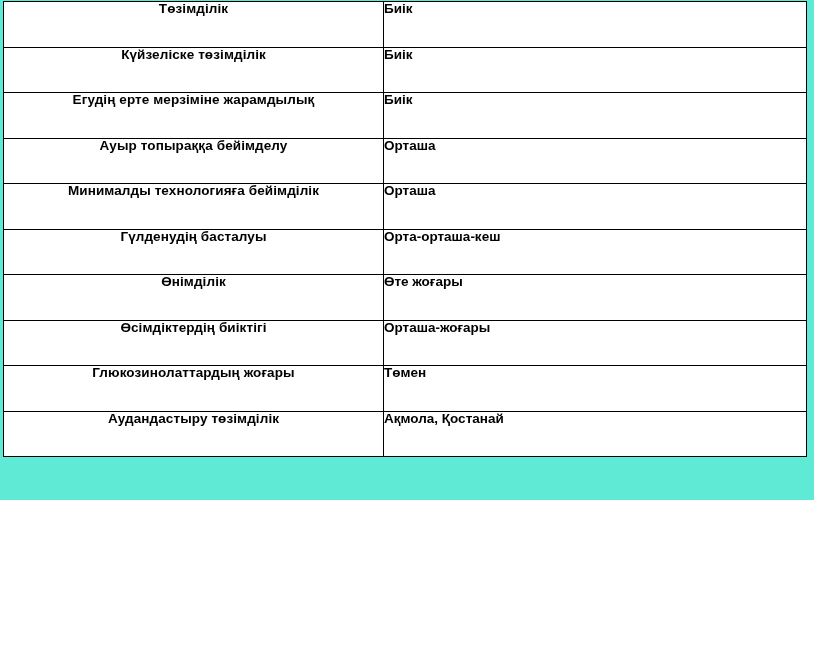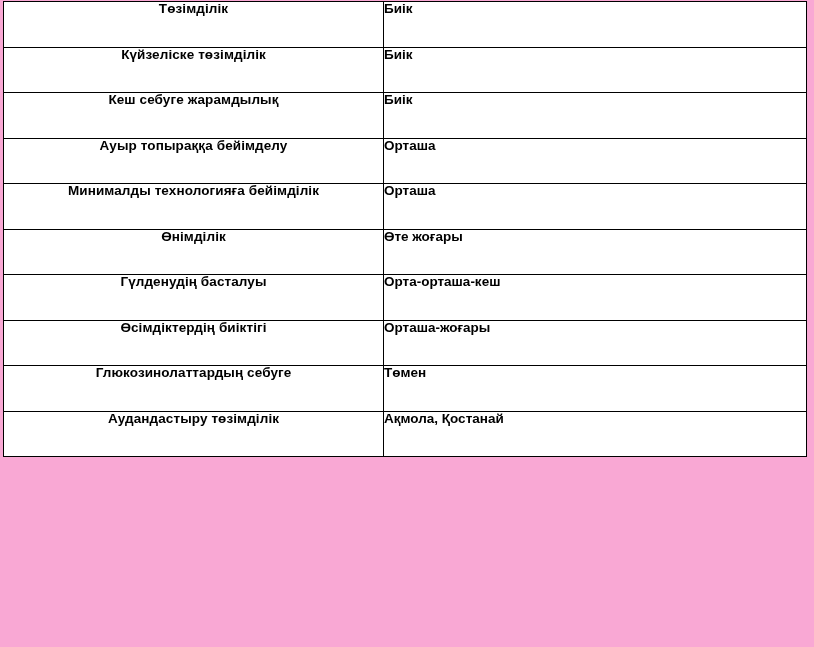"Төзімділік" .sheet { background: #f9a8d4 -> #5eead4; height: 647px -> 500px }
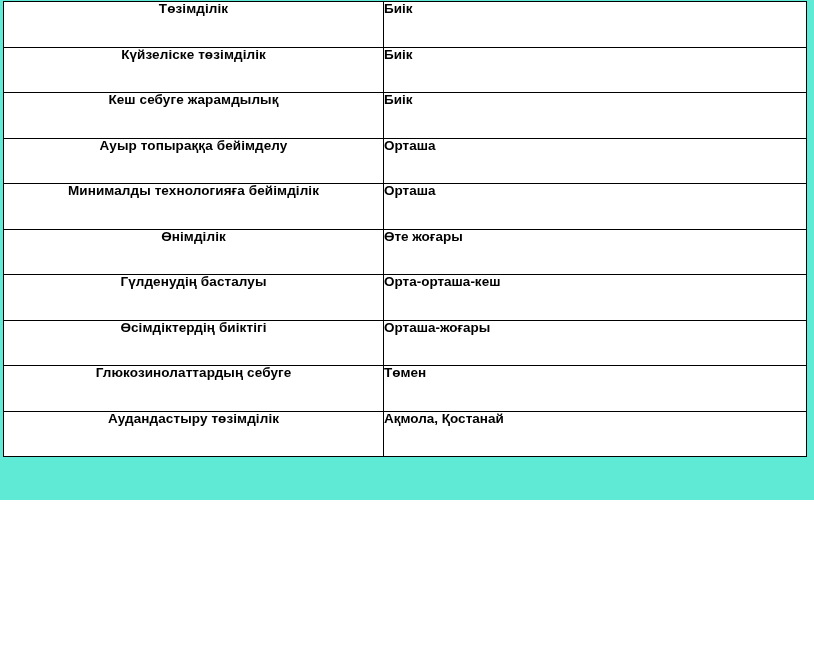"Егудің ерте мерзіміне жарамдылық" tr { html: none -> <tr> <td>Егудің ерте мерзіміне жарамдылық</td> <td>Биік</td> </tr> }
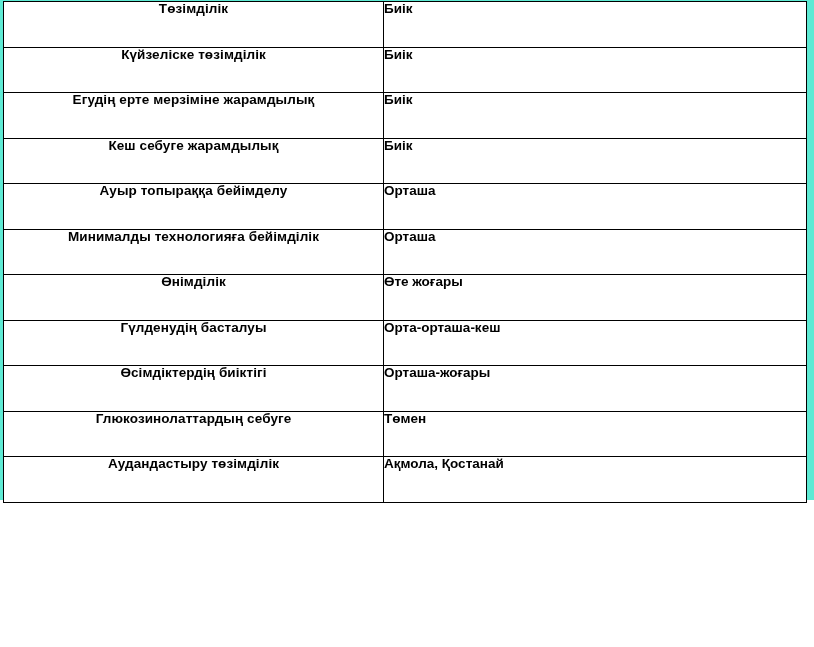"Кеш себуге жарамдылық" tr { html: <tr> <td>Кеш себуге жарамдылық</td> <td>Биік</td> </tr> -> none }
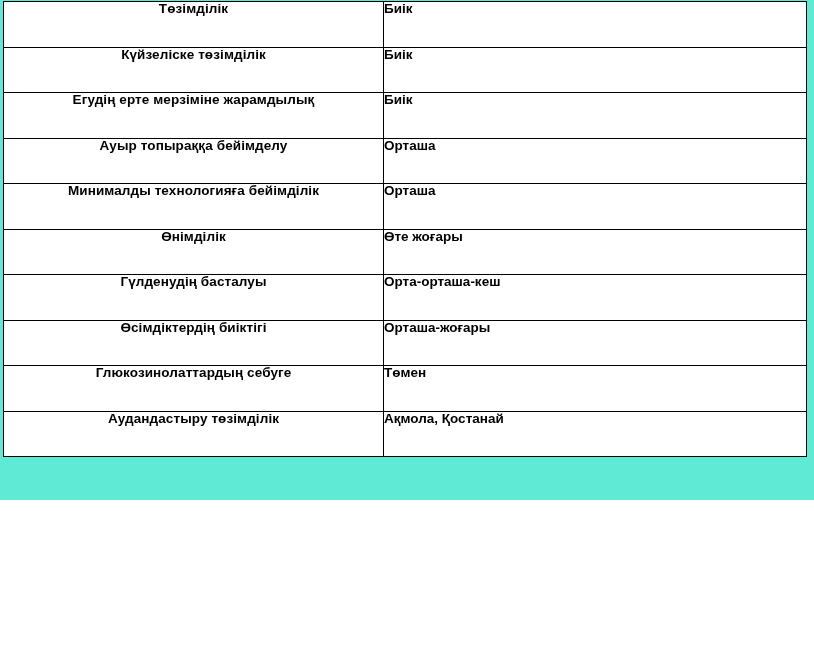"Өнімділік" tr { order: before "Гүлденудің басталуы" -> after "Гүлденудің басталуы" }
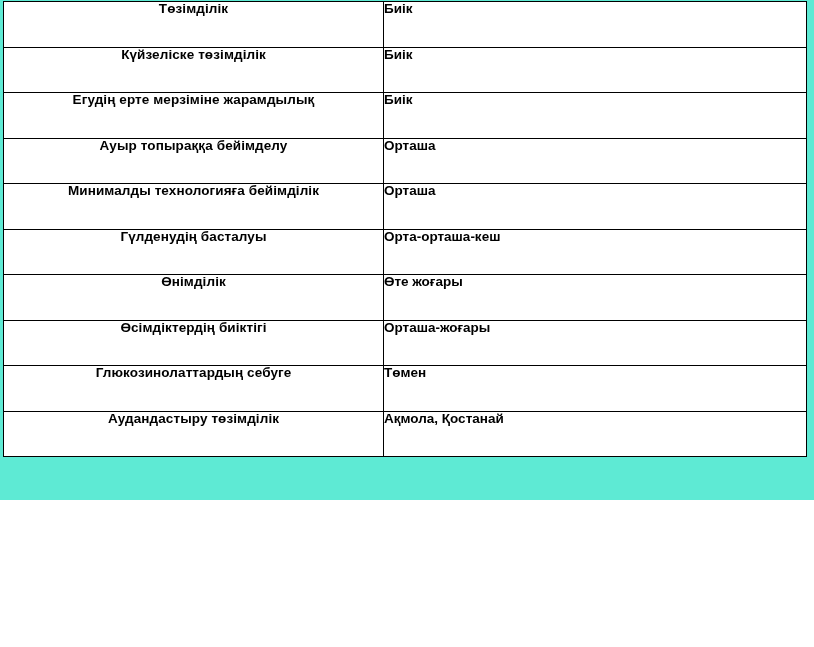"Глюкозинолаттардың себуге" td.cell-attr { text: себуге -> жоғары }
